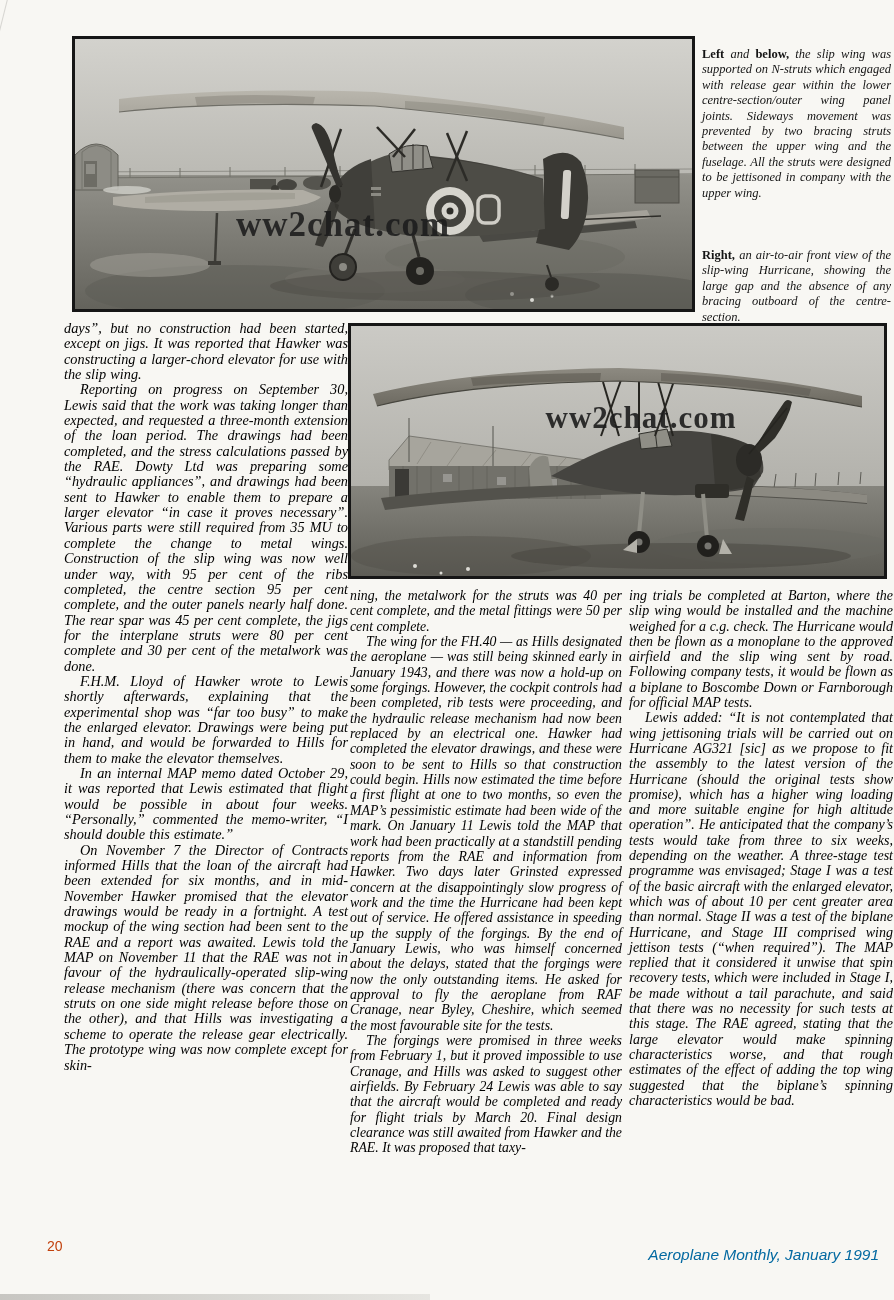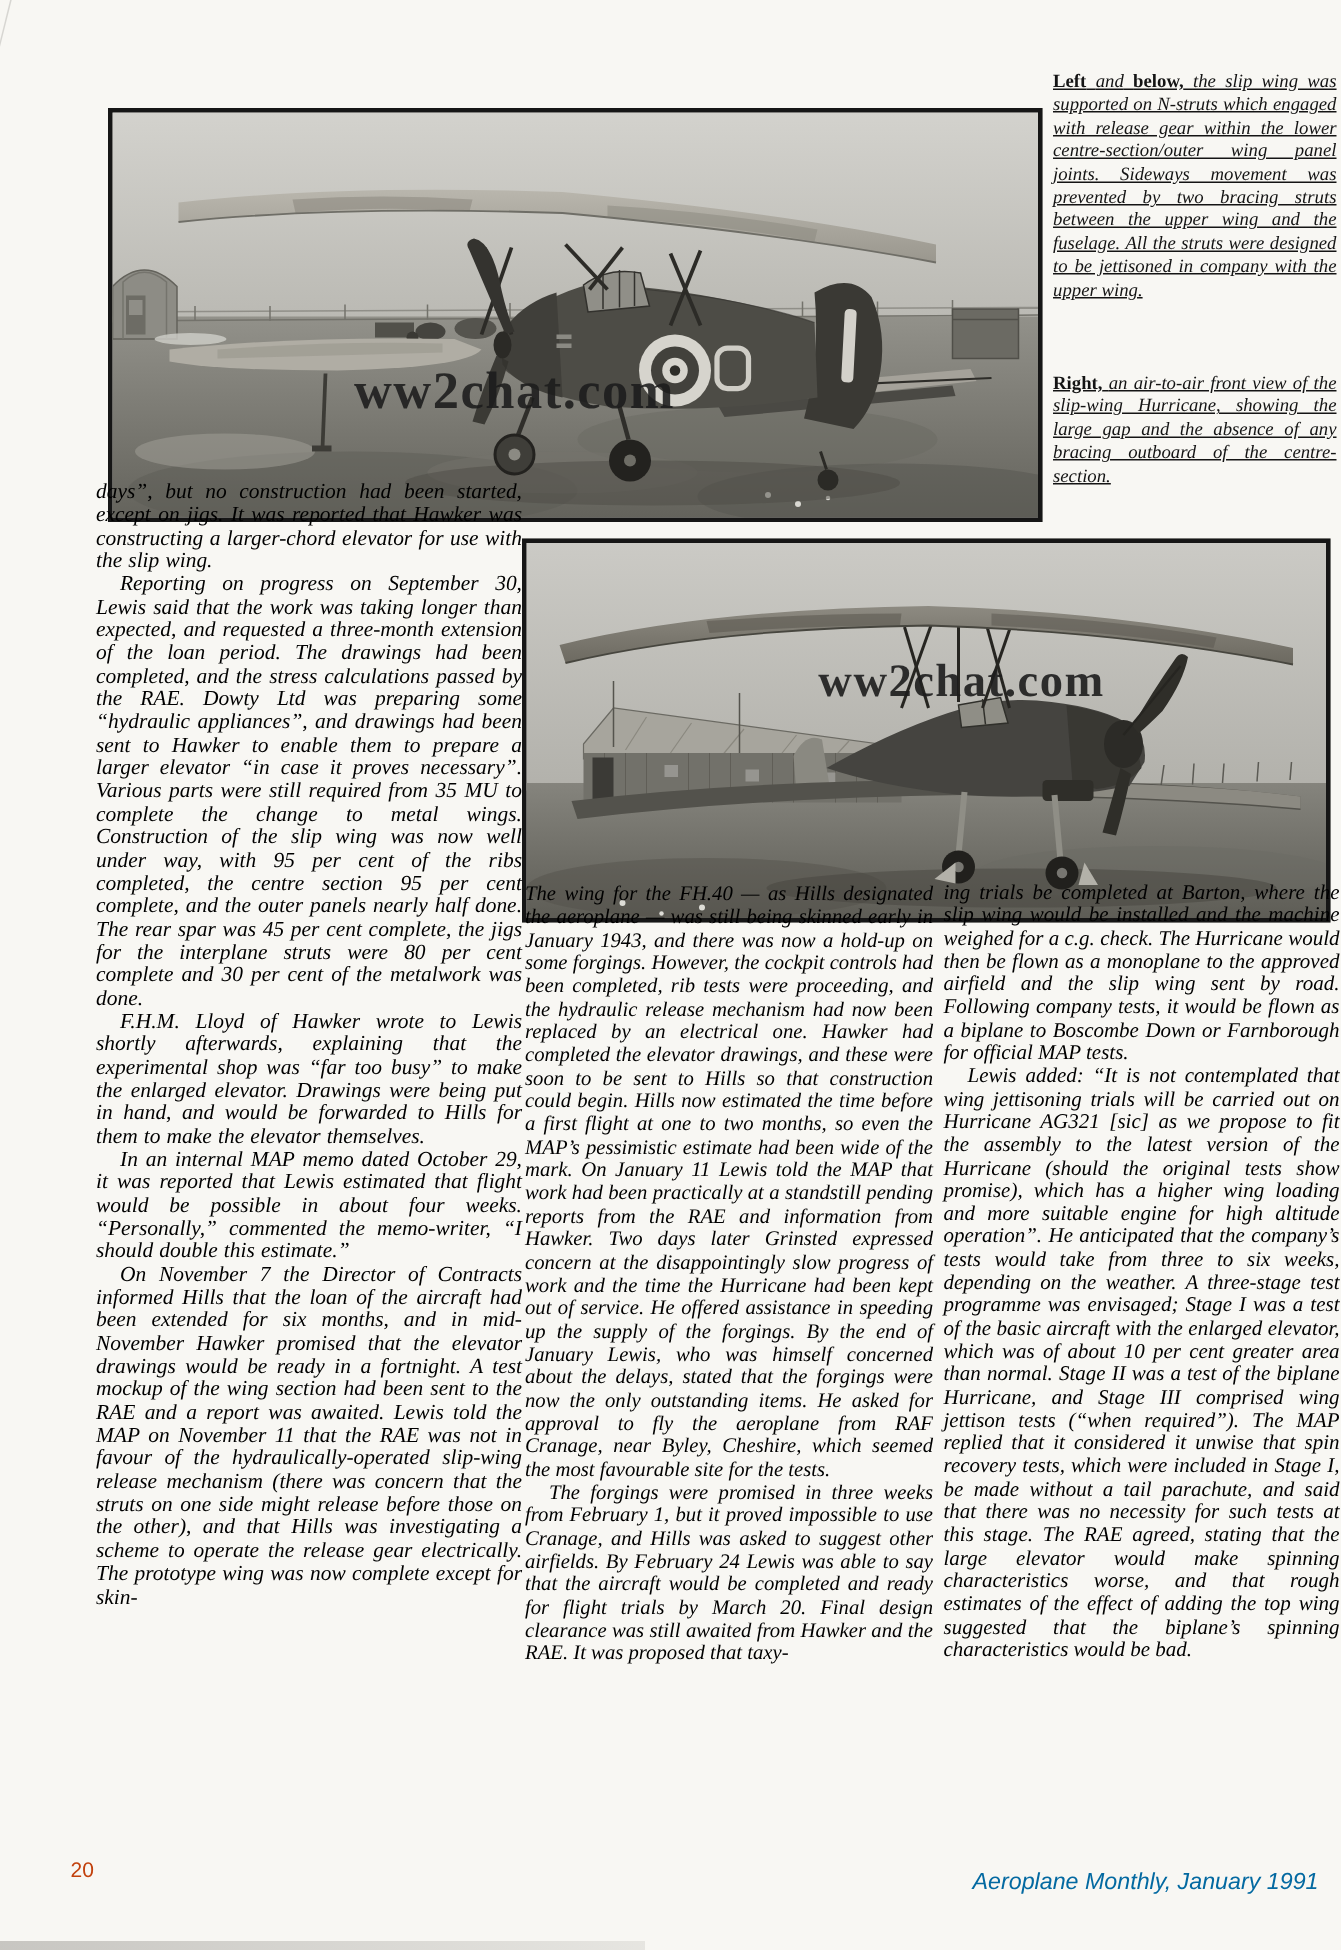"Left and below, the slip" .caption { text-decoration: underline -> none }
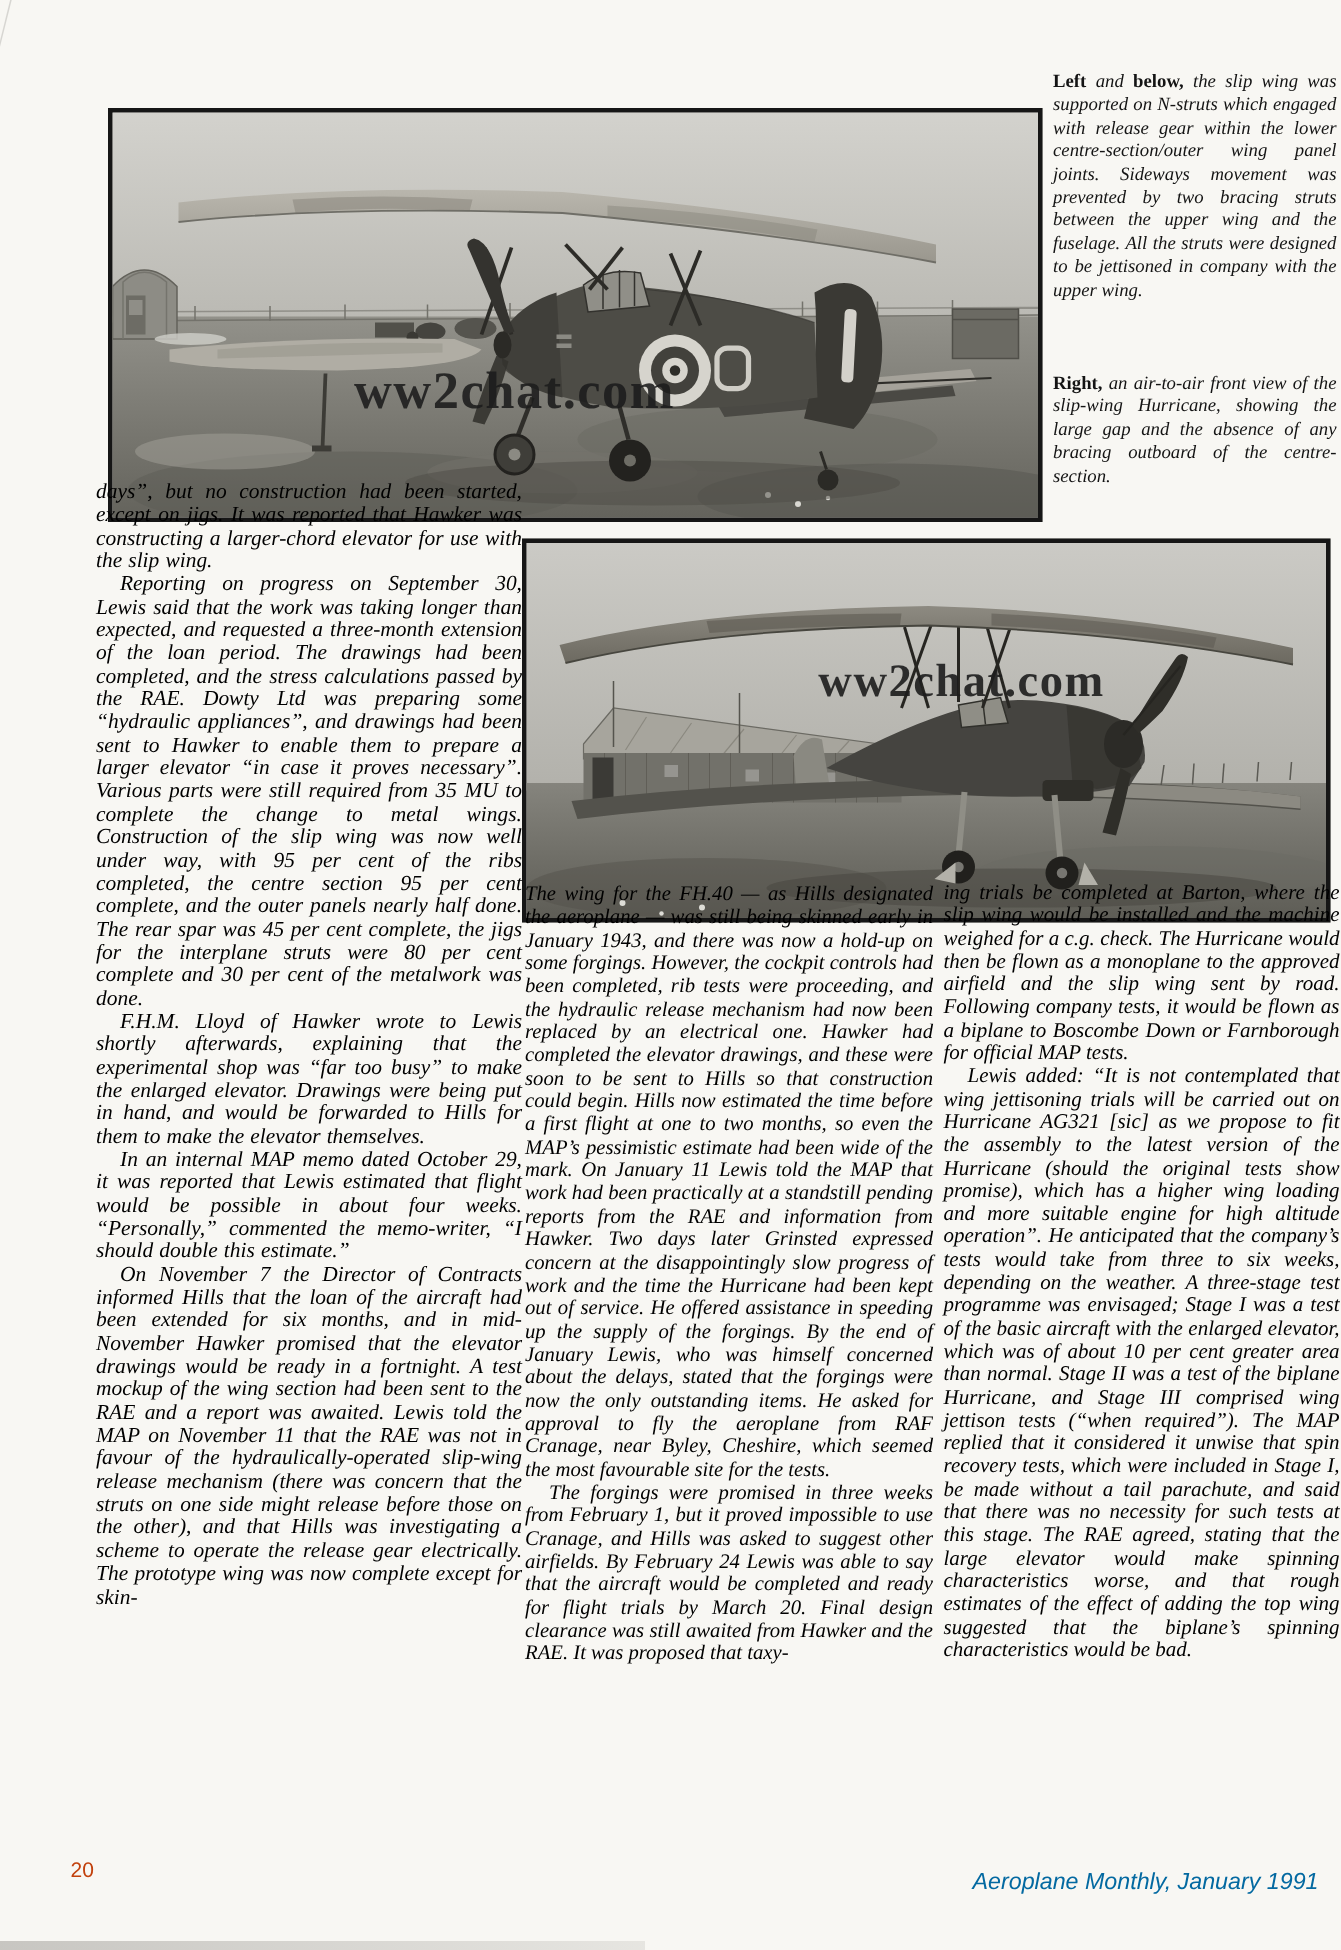"ww2chat.com" .photo { margin-top: 36px -> none }
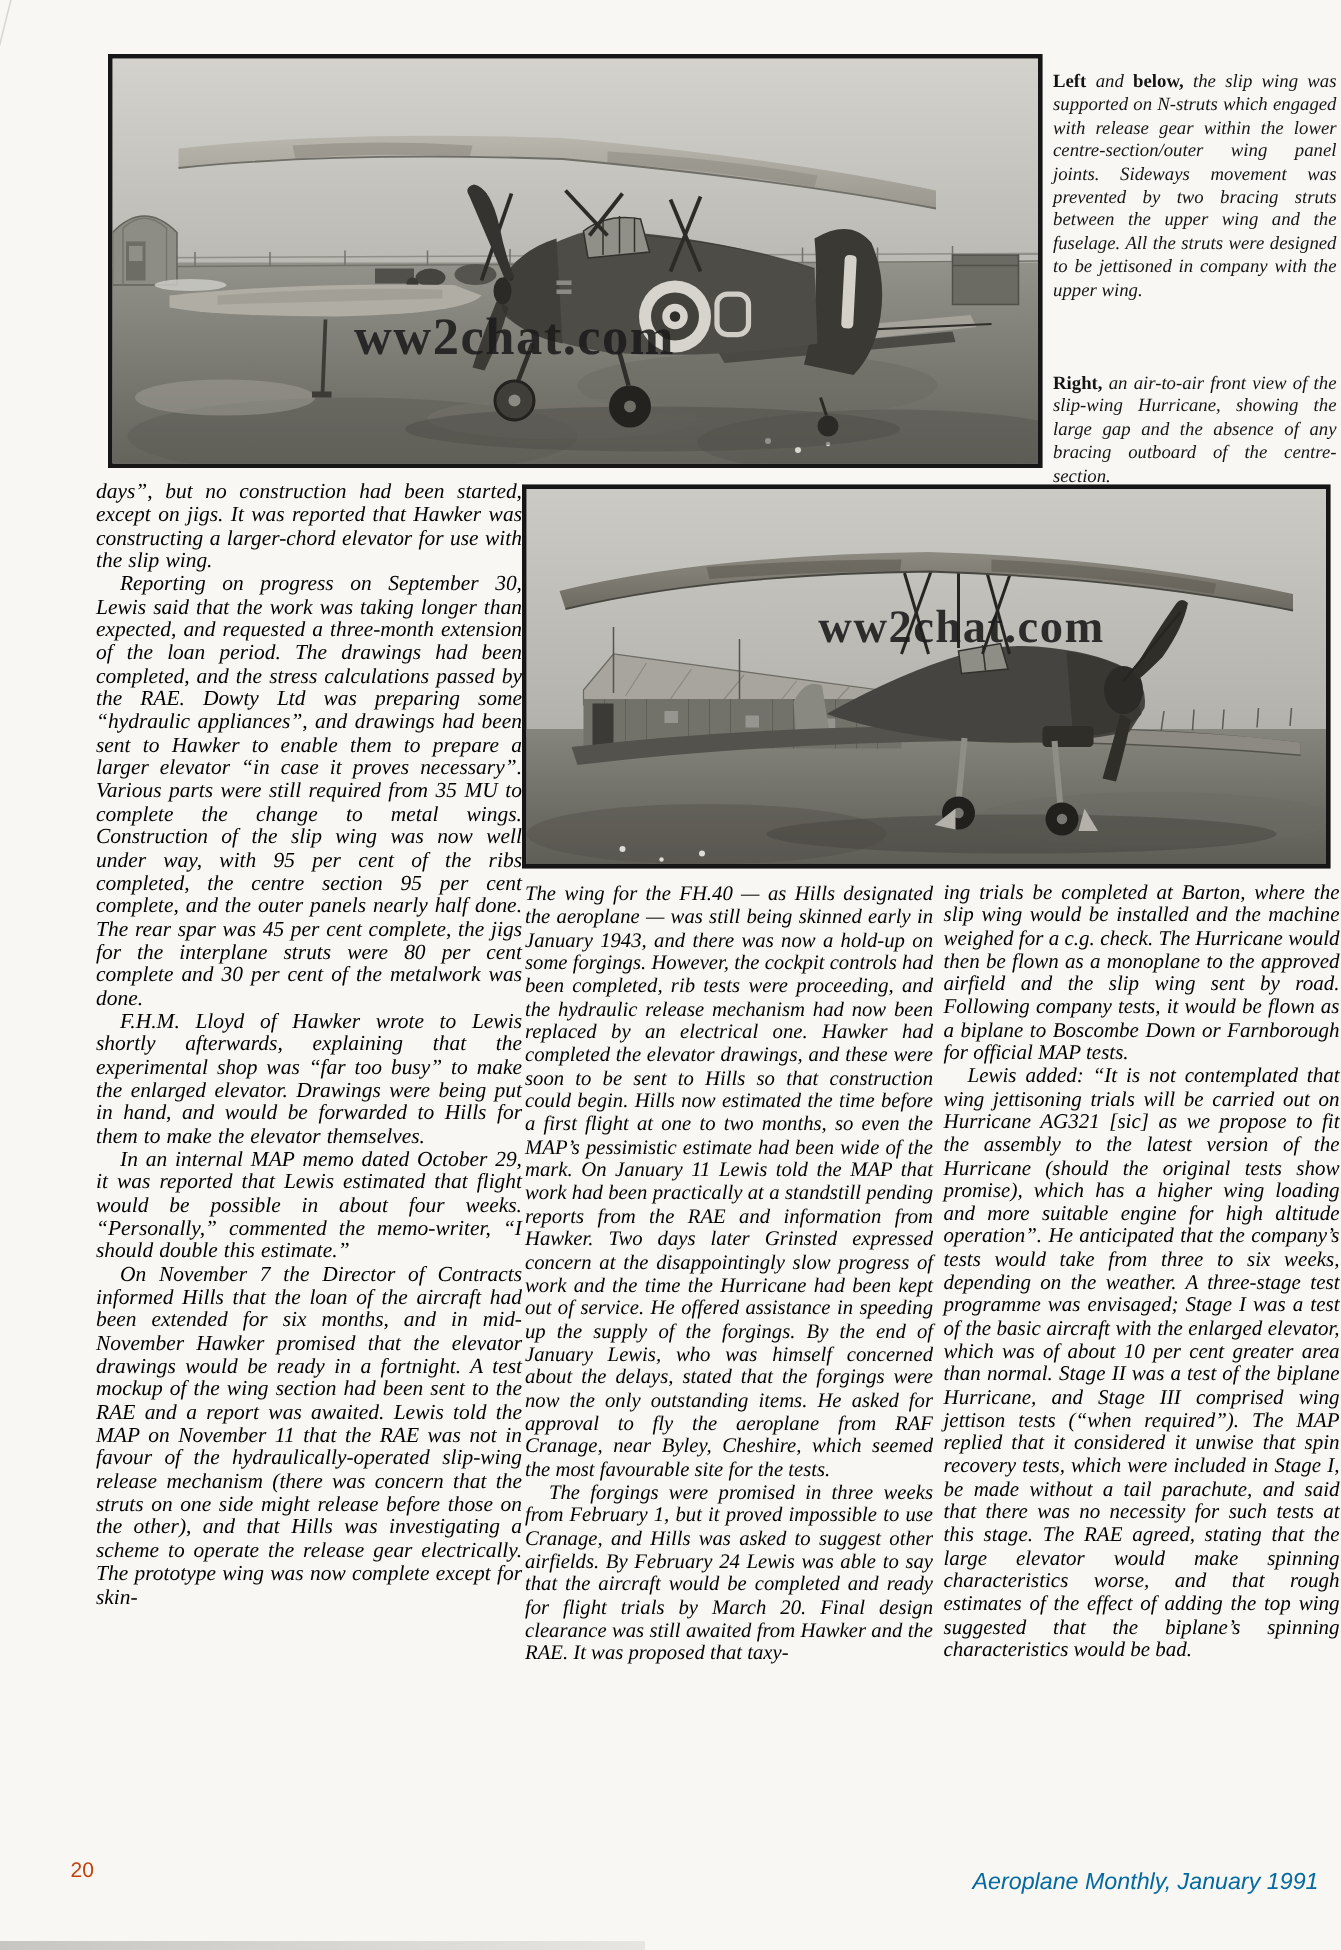"ning, the metalwork for the" p.para { html: none -> <p>ning, the metalwork for the struts was 40 per cent complete, and the metal fittings were 50 per cent complete.</p> }
